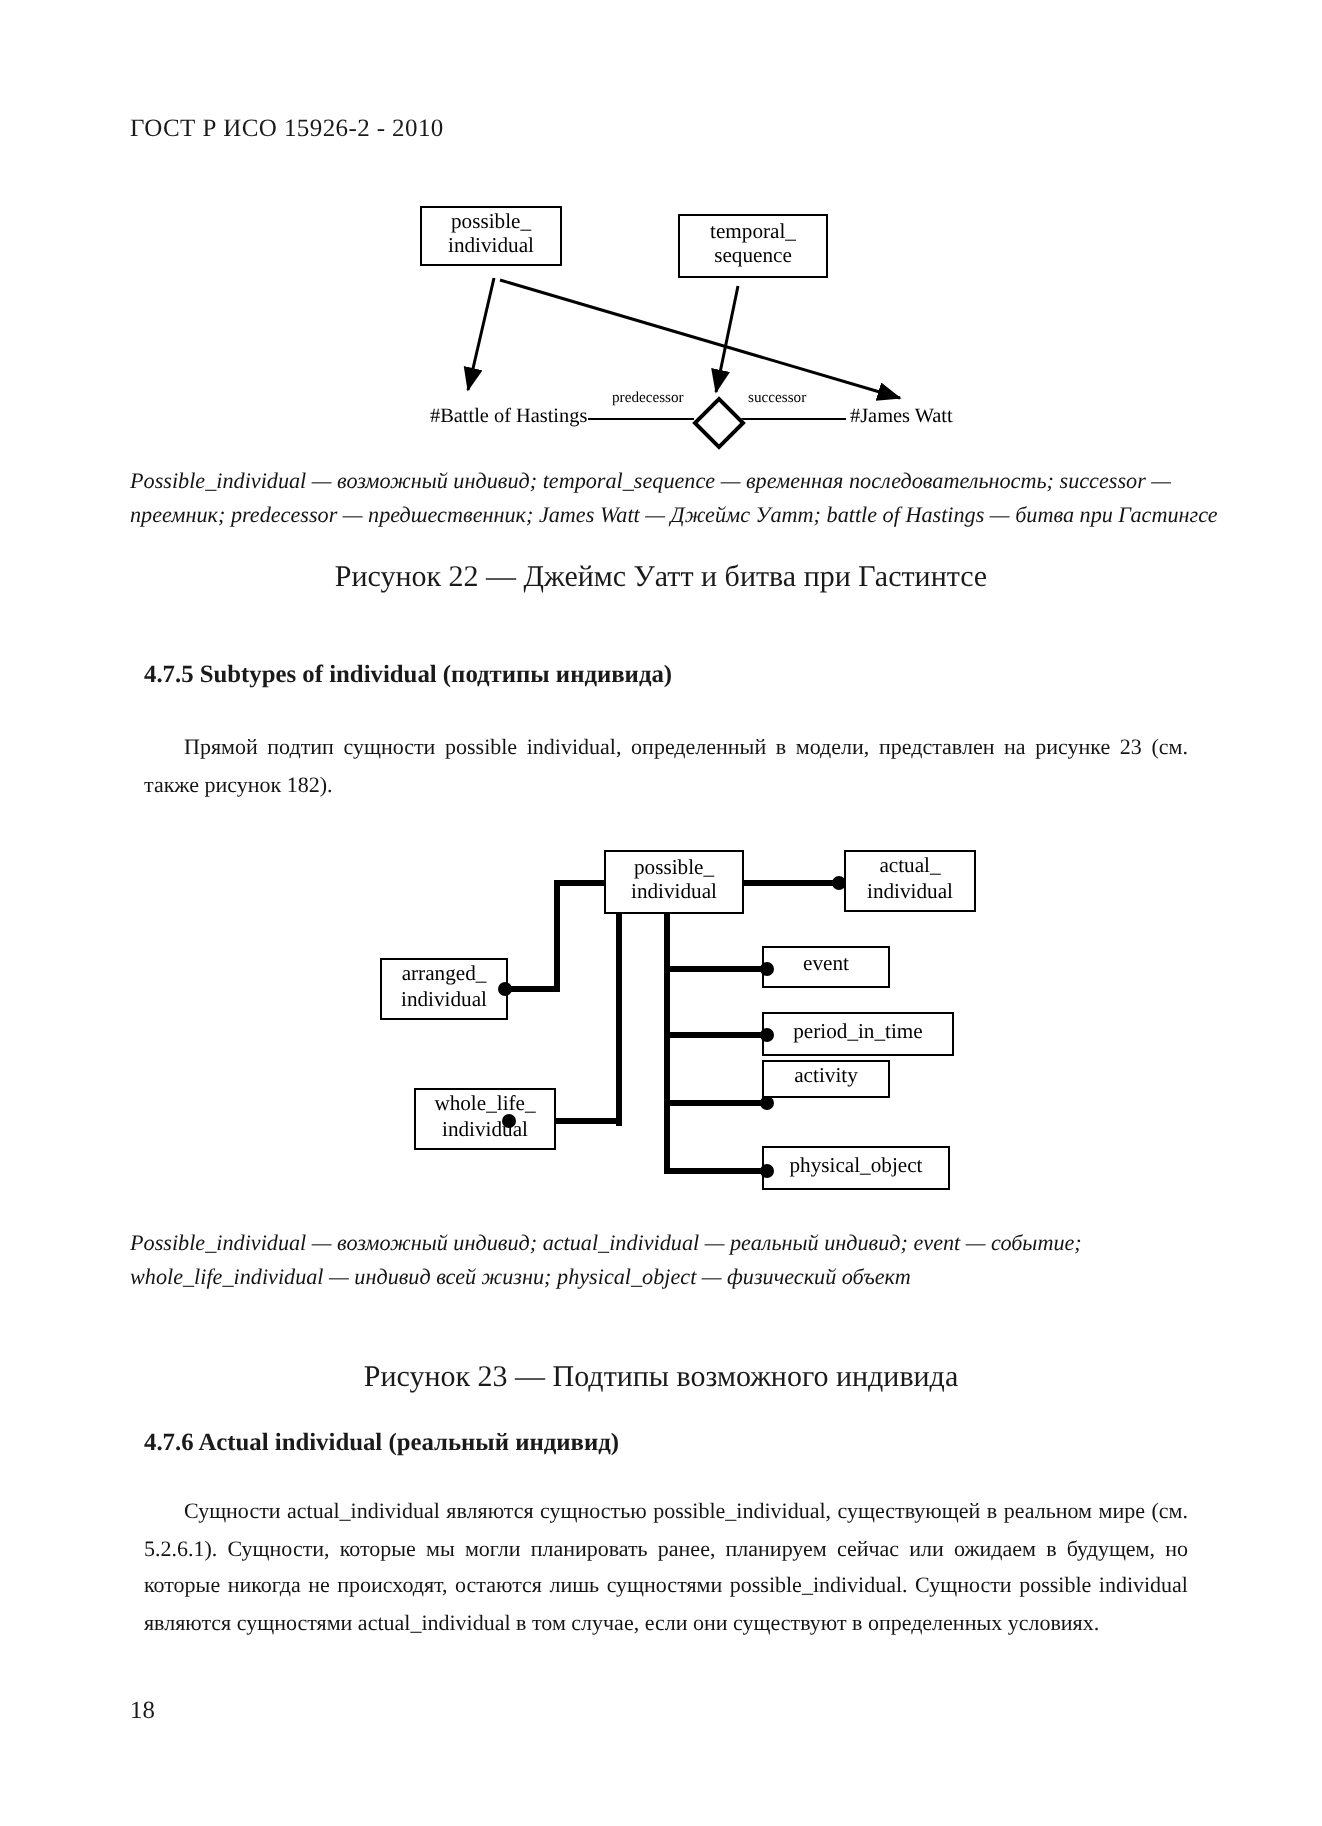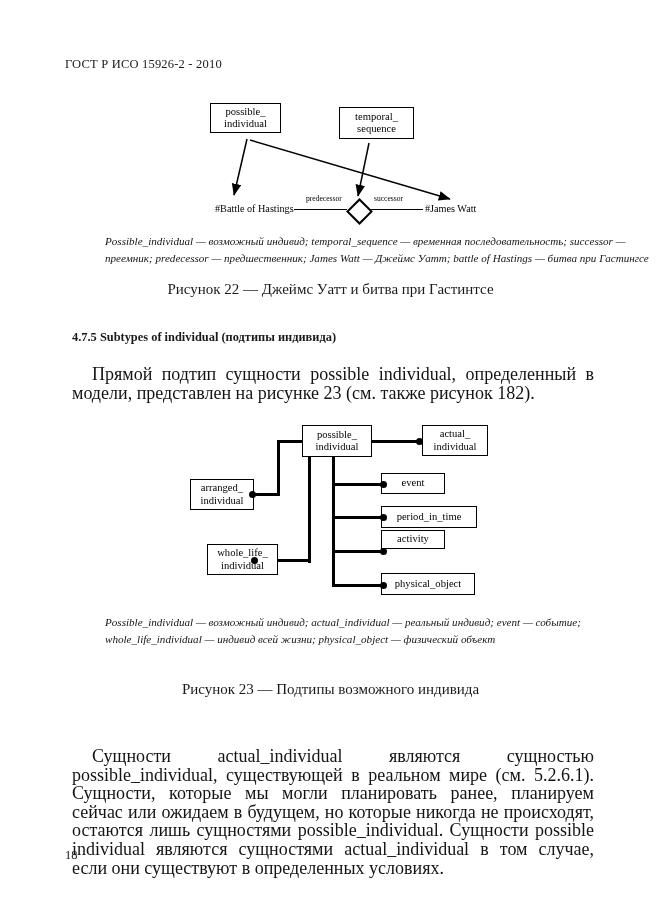"Possible_individual — возможный индивид;" .legend { margin-left: 40px -> none }
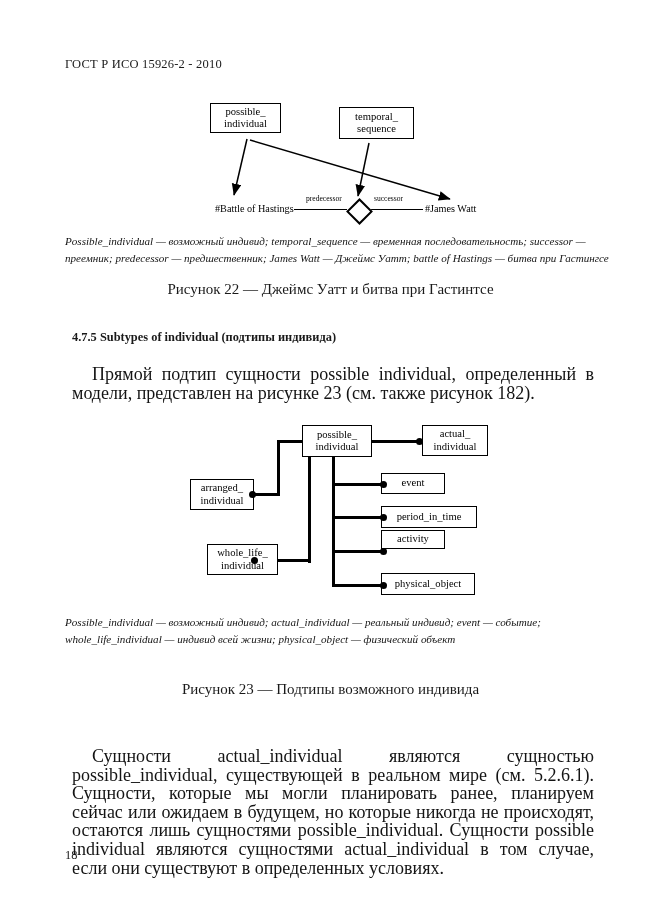"Прямой подтип сущности possible" .body-par { font-size: 18px -> 11px }
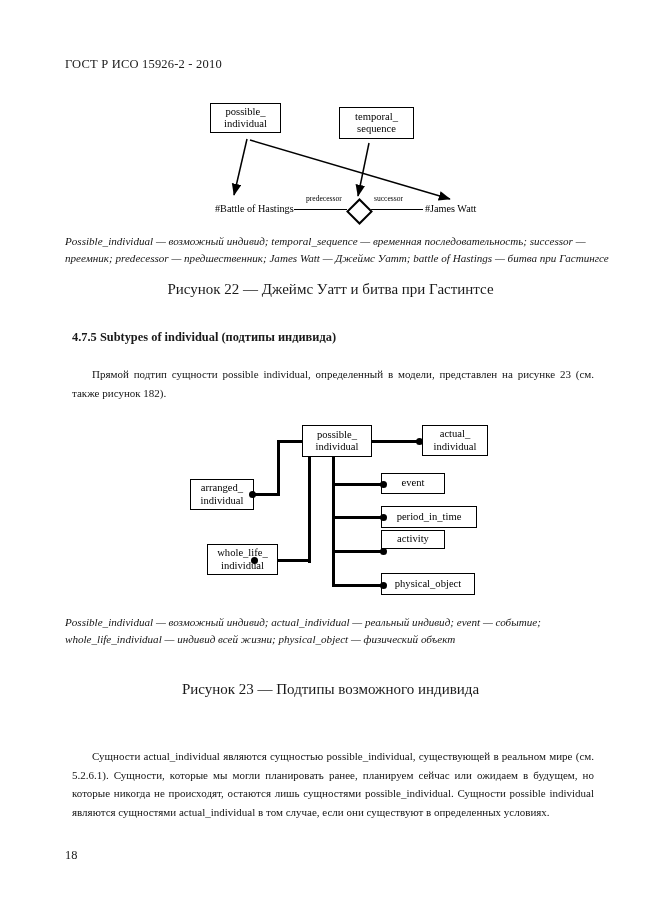"4.7.6 Actual individual (реальный" div.section-head { html: none -> <div>4.7.6 Actual individual (реальный индивид)</div> }
